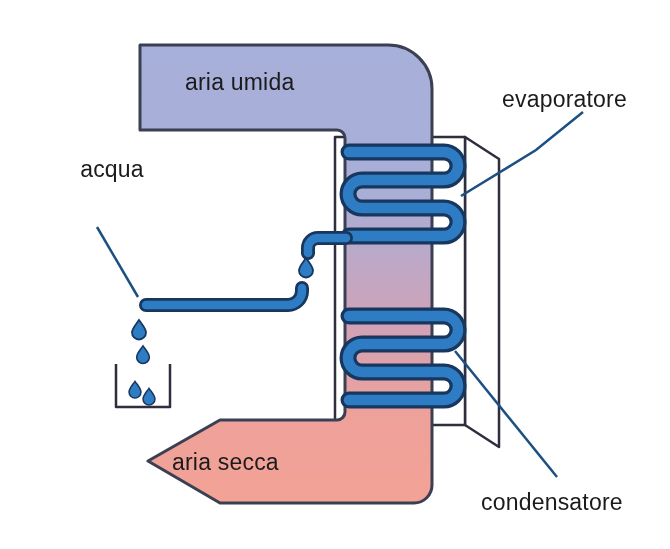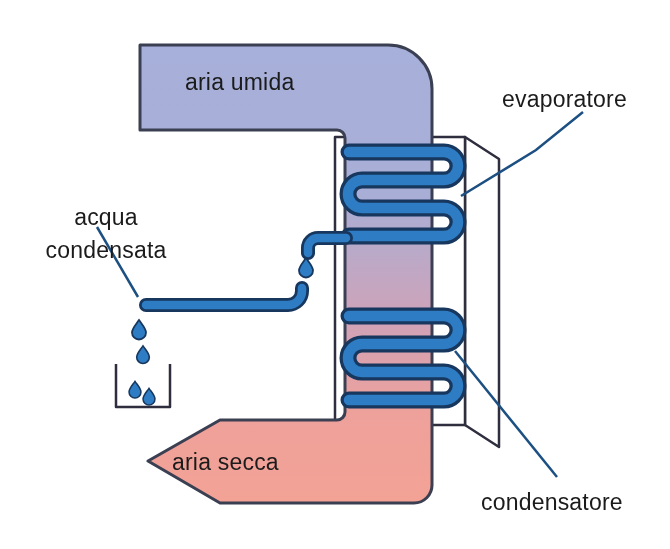"acqua" div.lbl { left: 26px -> 32px; margin-top: 48px -> none }
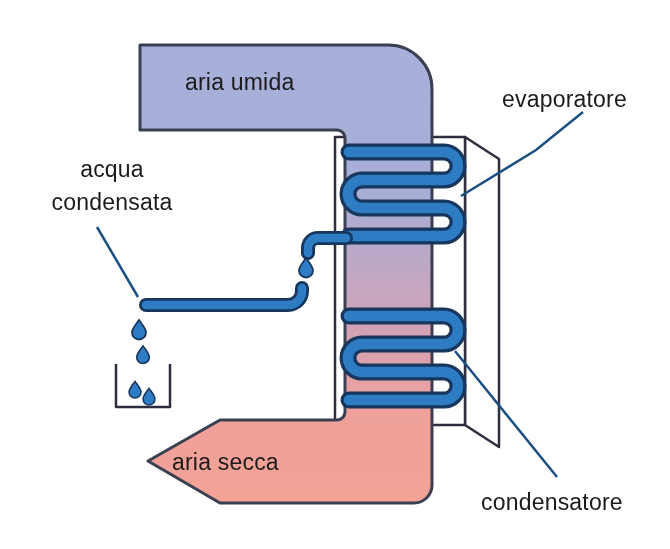"condensata" div { html: <div>condensata</div> -> none }
